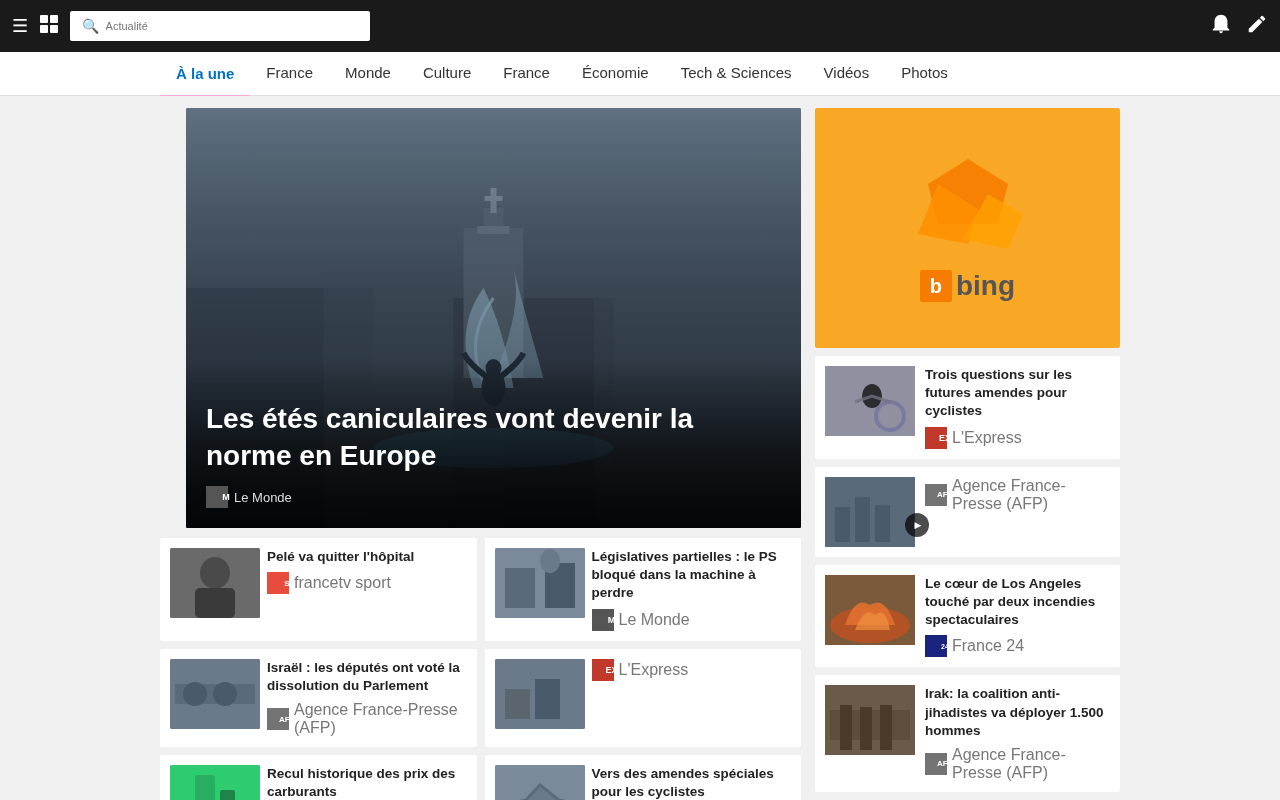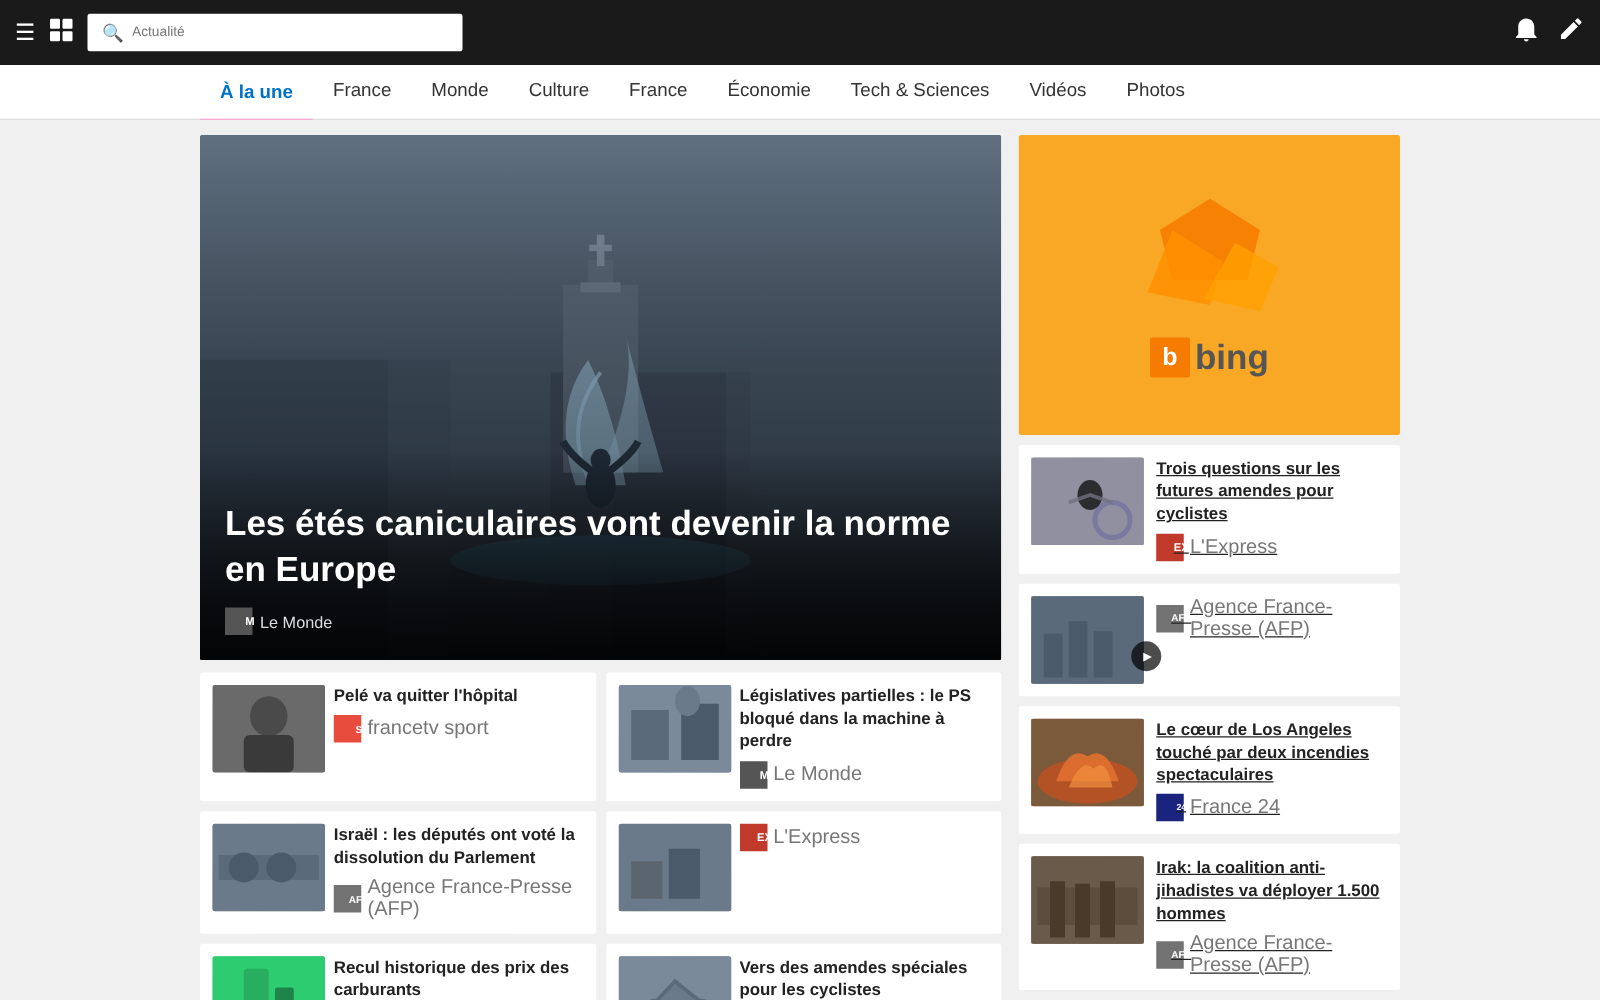"Trois questions sur les futures" .right-news-item { text-decoration: underline -> none }
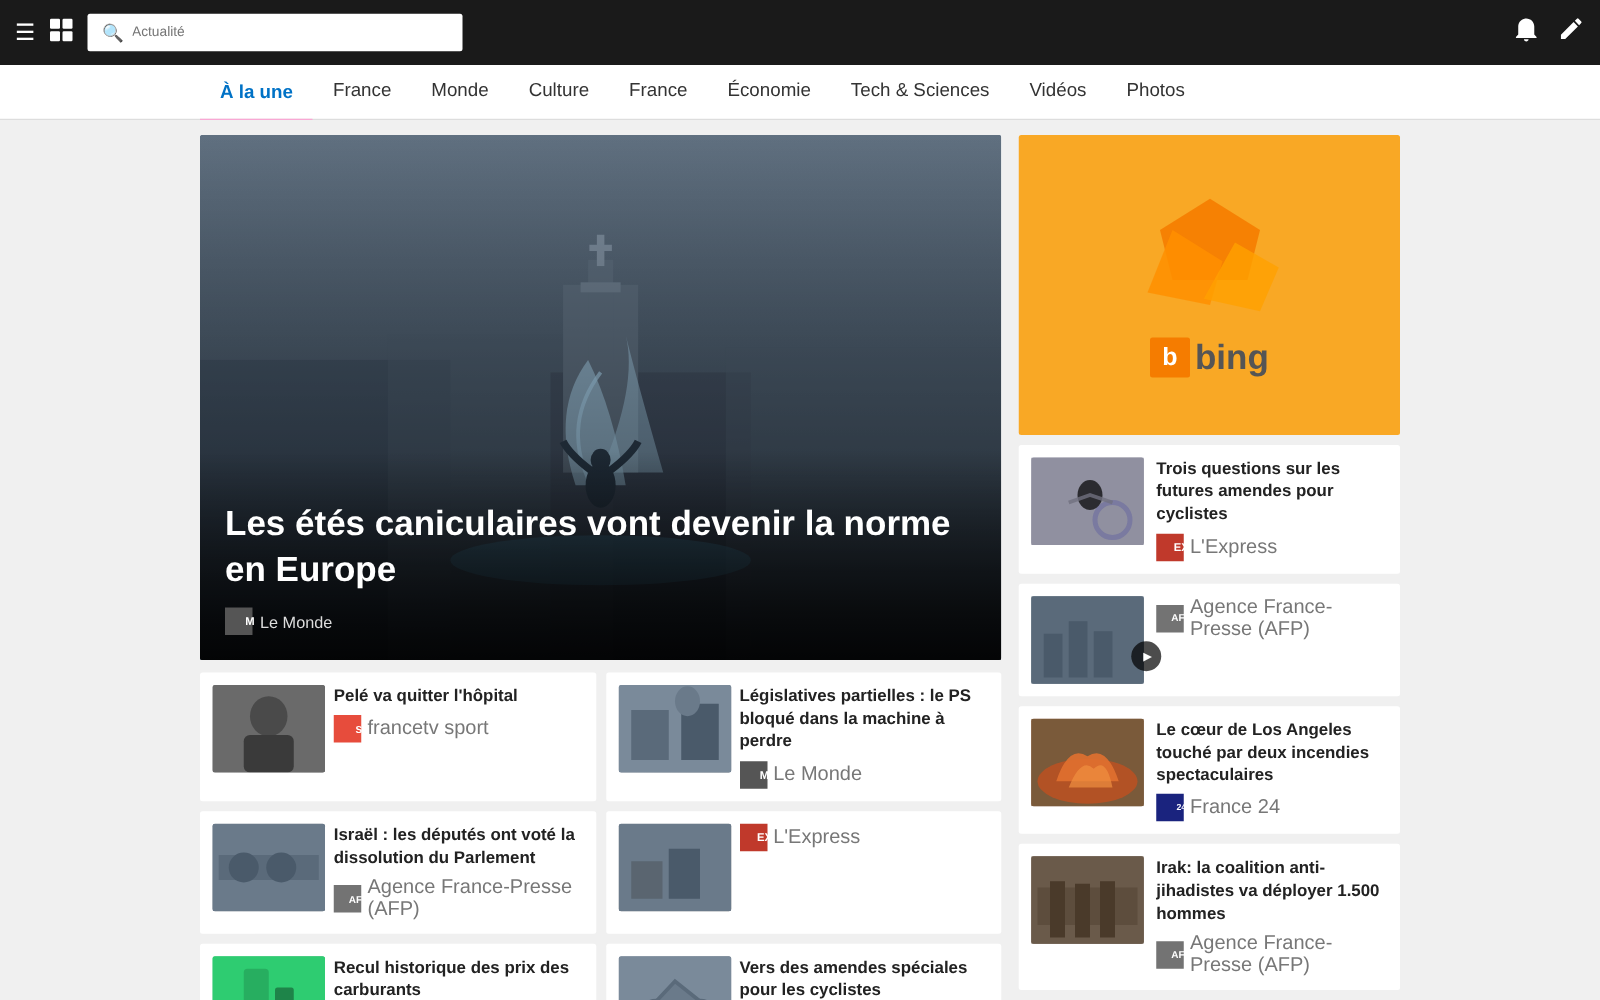"Les étés caniculaires vont devenir" .hero { margin-left: none -> 26px }
